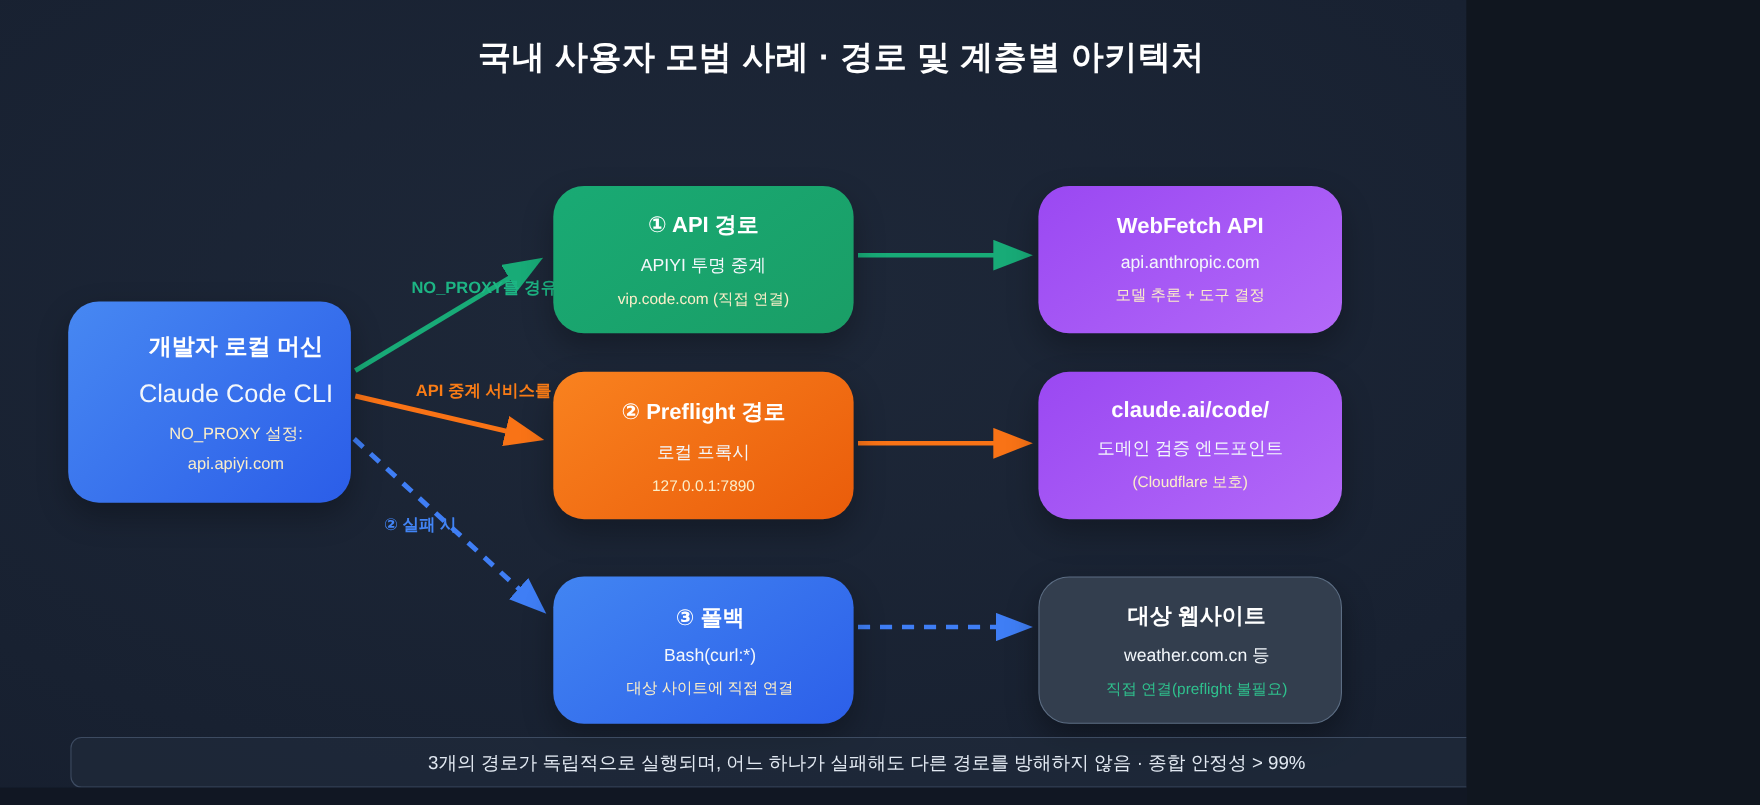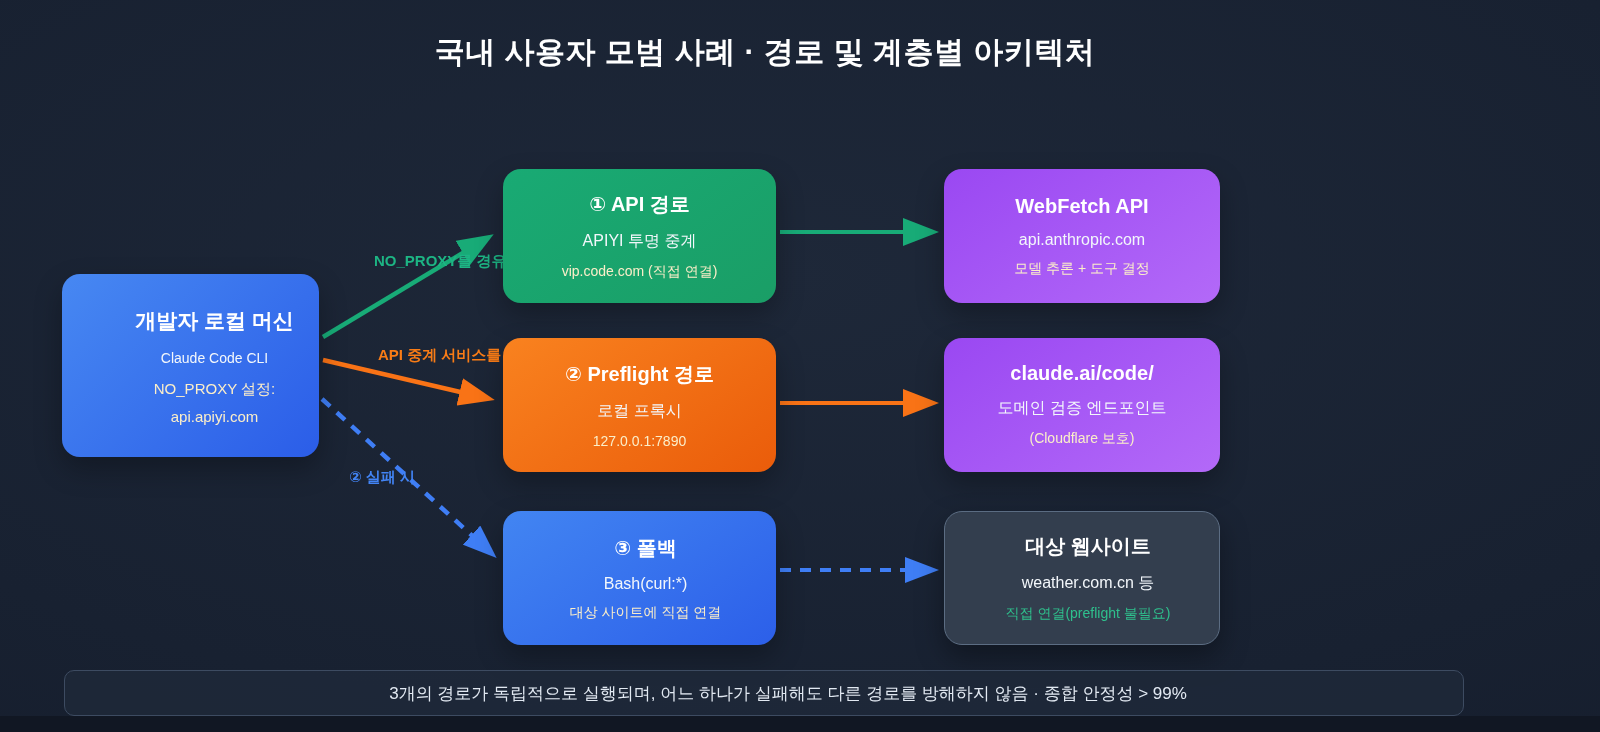"국내 사용자 모범 사례 ·" .stage { width: 1600px -> 1333px }
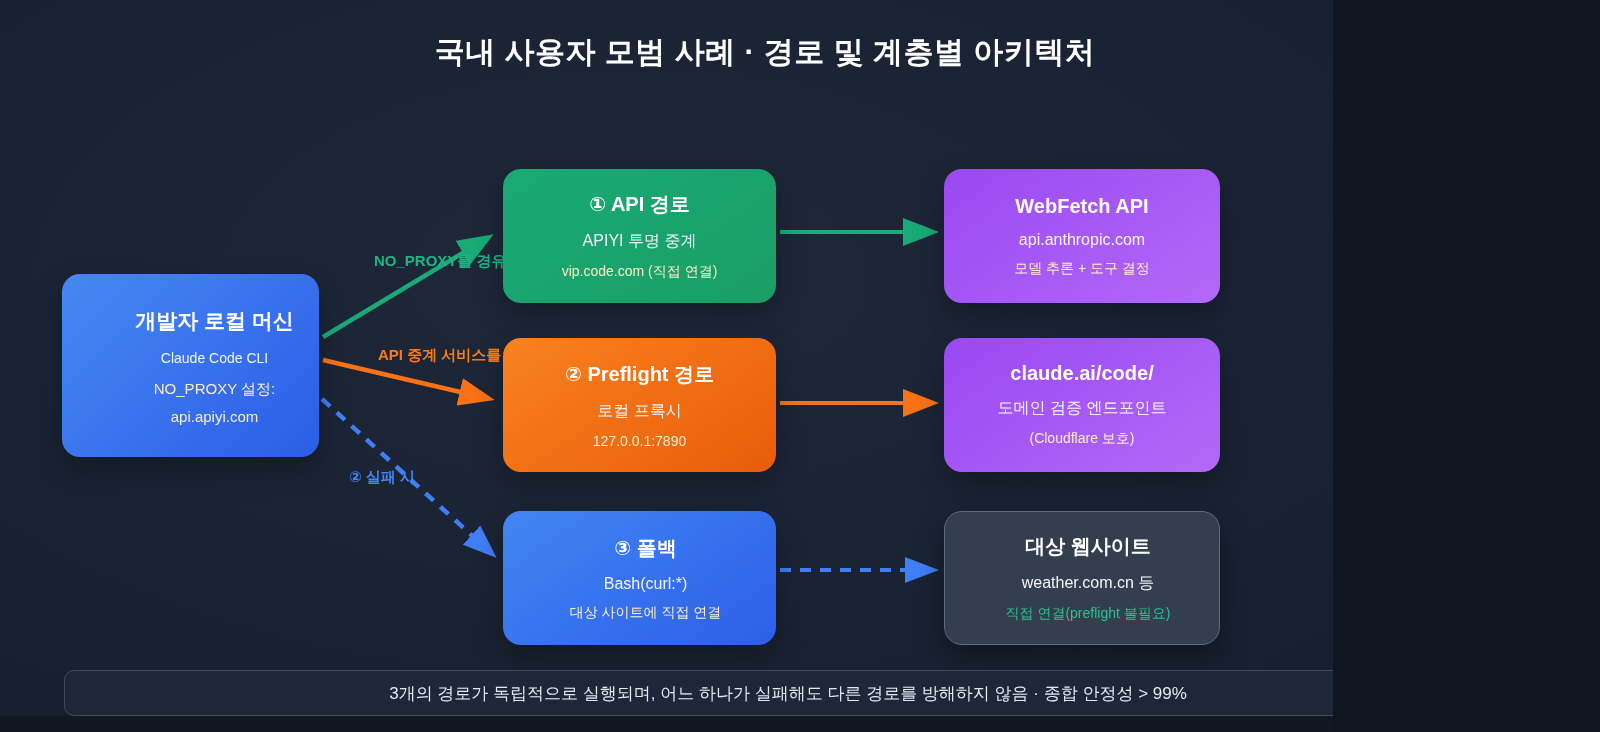"① API 경로" .node { border-radius: 18px -> 28px }
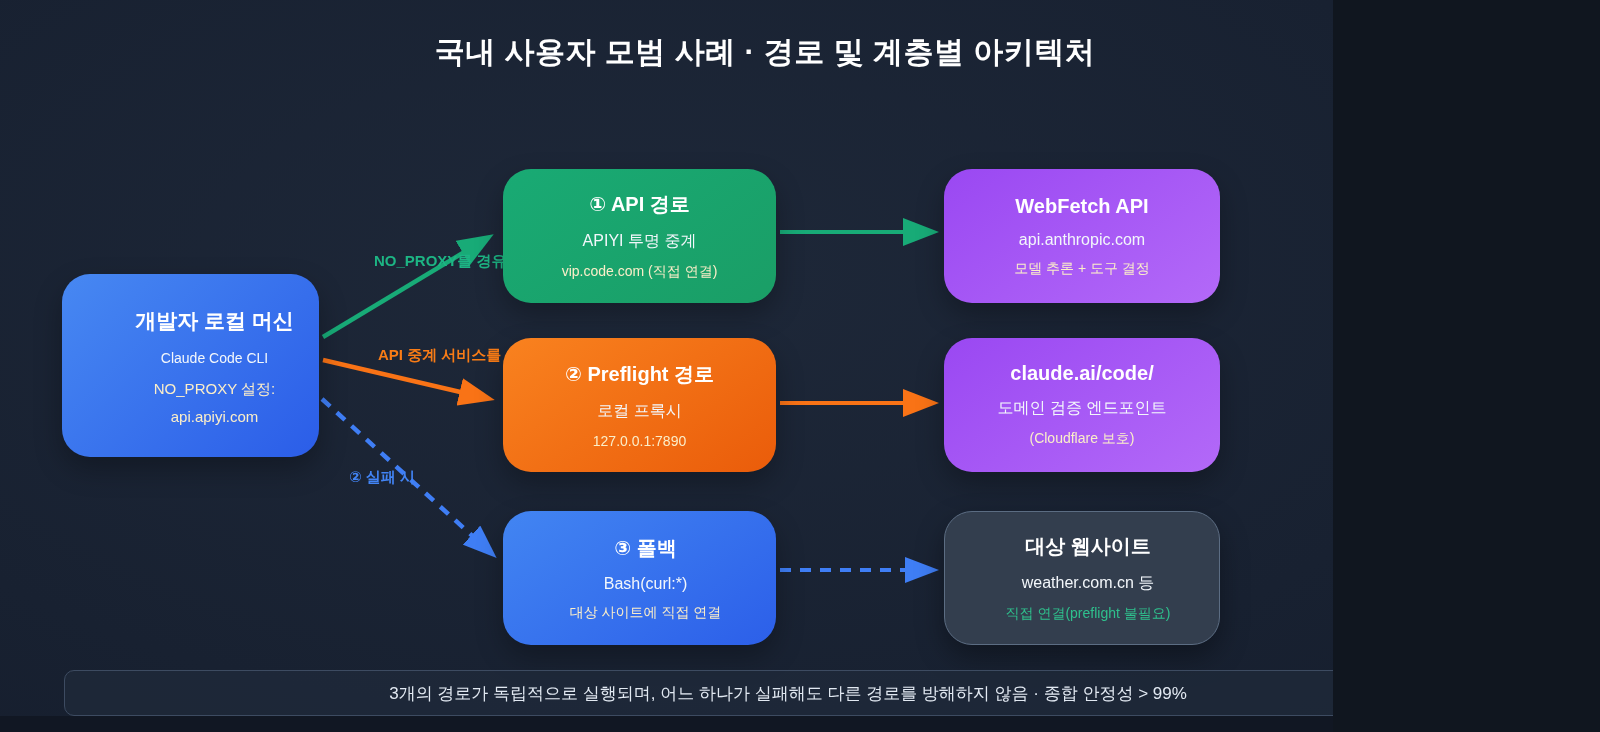"Claude Code CLI" .source .s { font-size: 14px -> 23px }
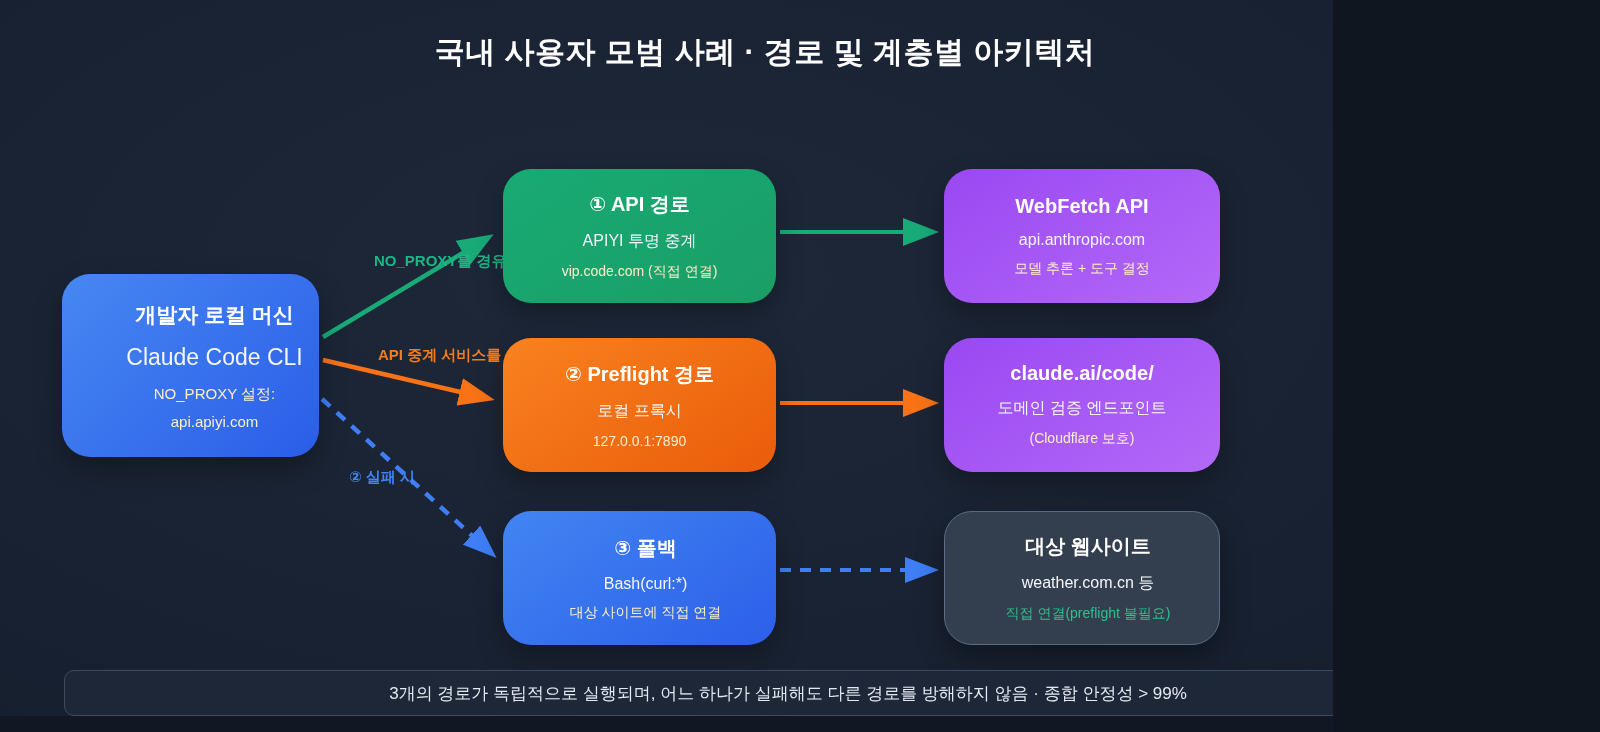"③ 폴백" .row3 { top: 511px -> 524px }
